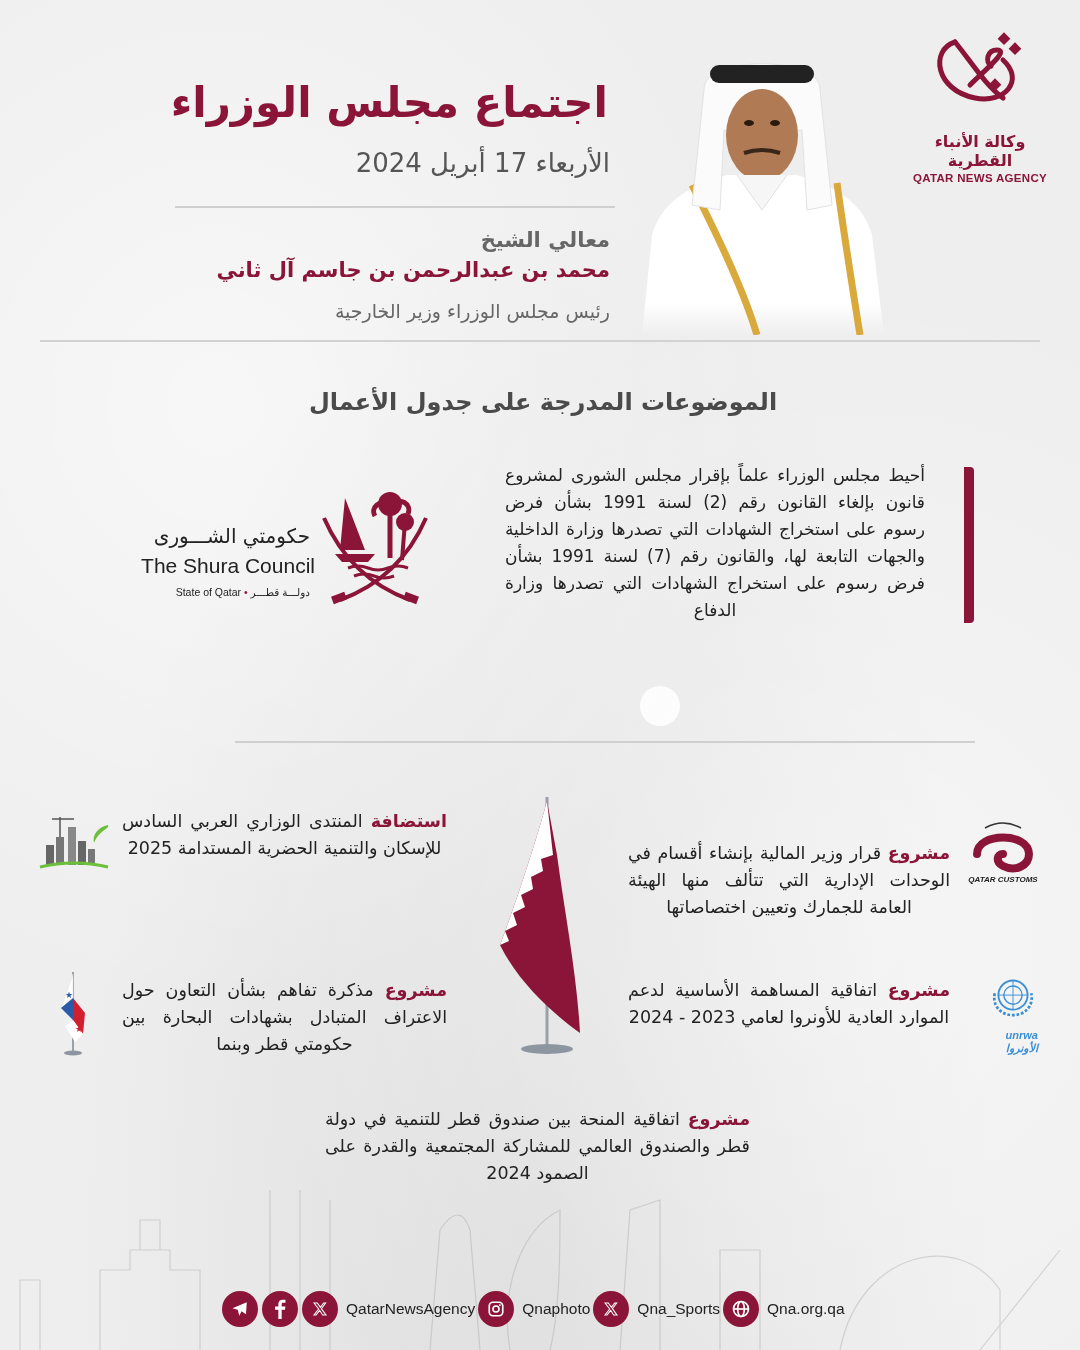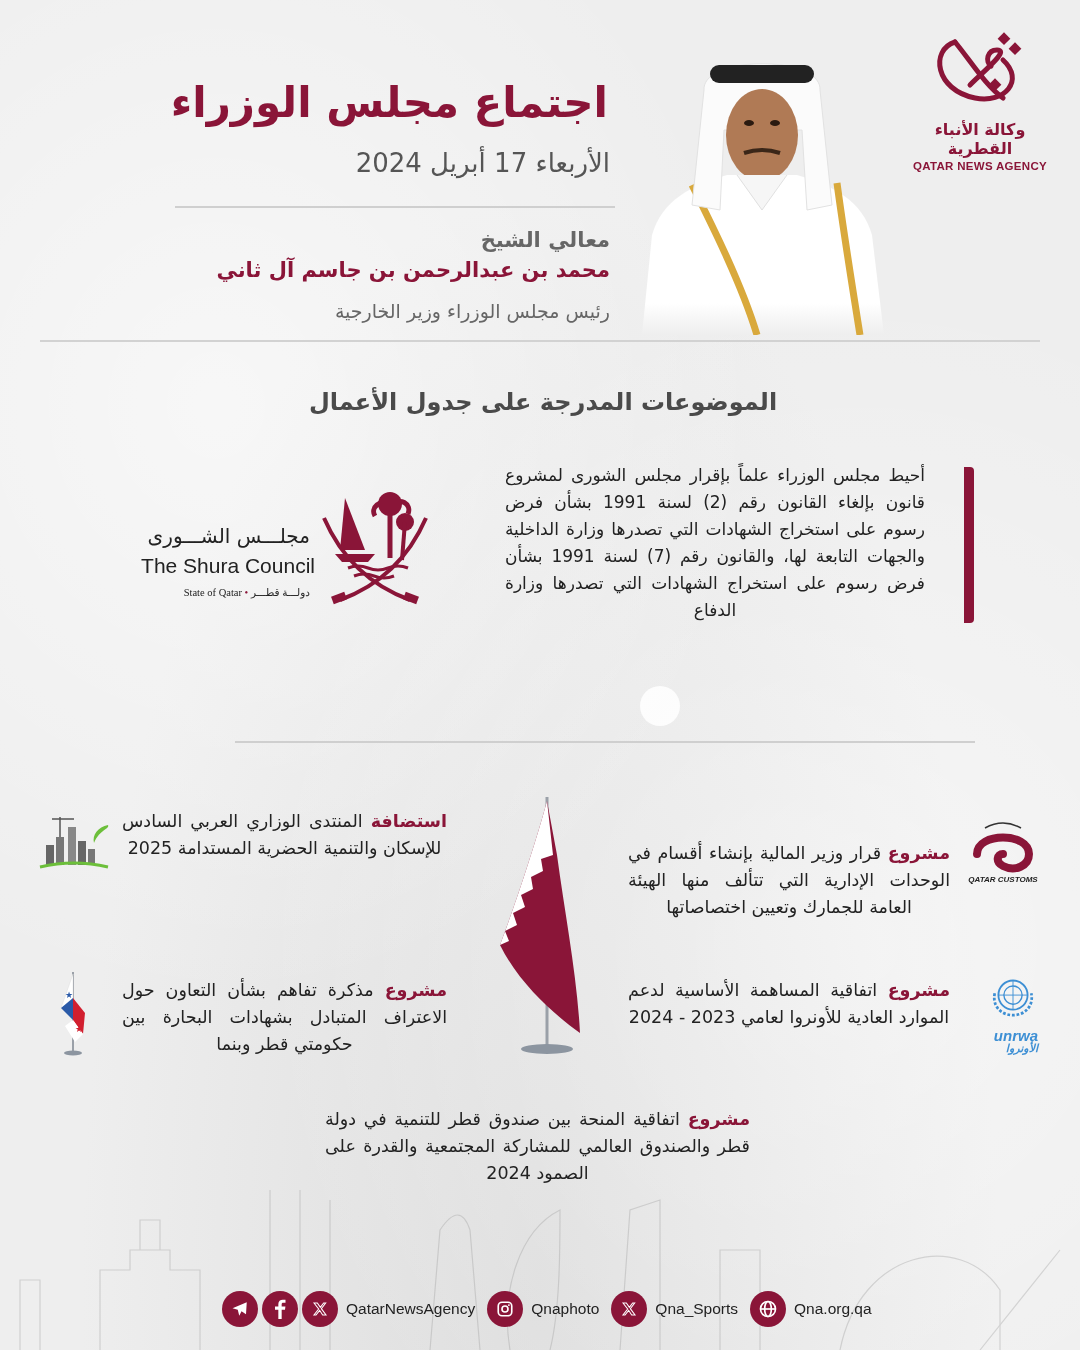"وكالة الأنباء القطرية" .qna-logo .ar { margin-top: 8px -> 20px }
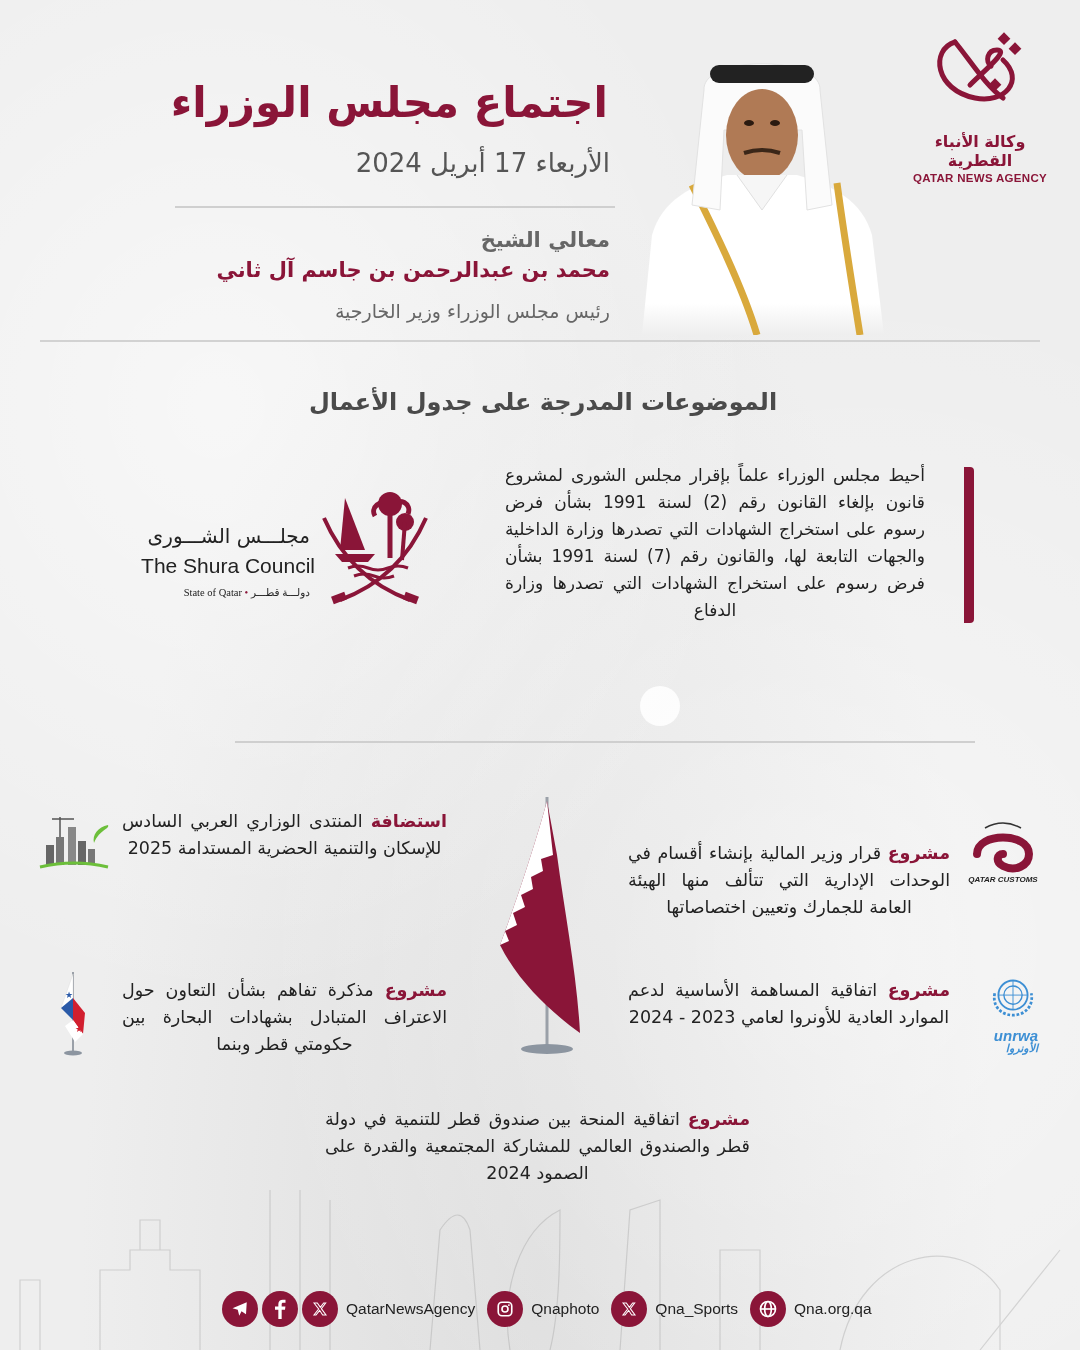"مجلـــس الشـــورى" div.ar { text: مجلـــس -> حكومتي }
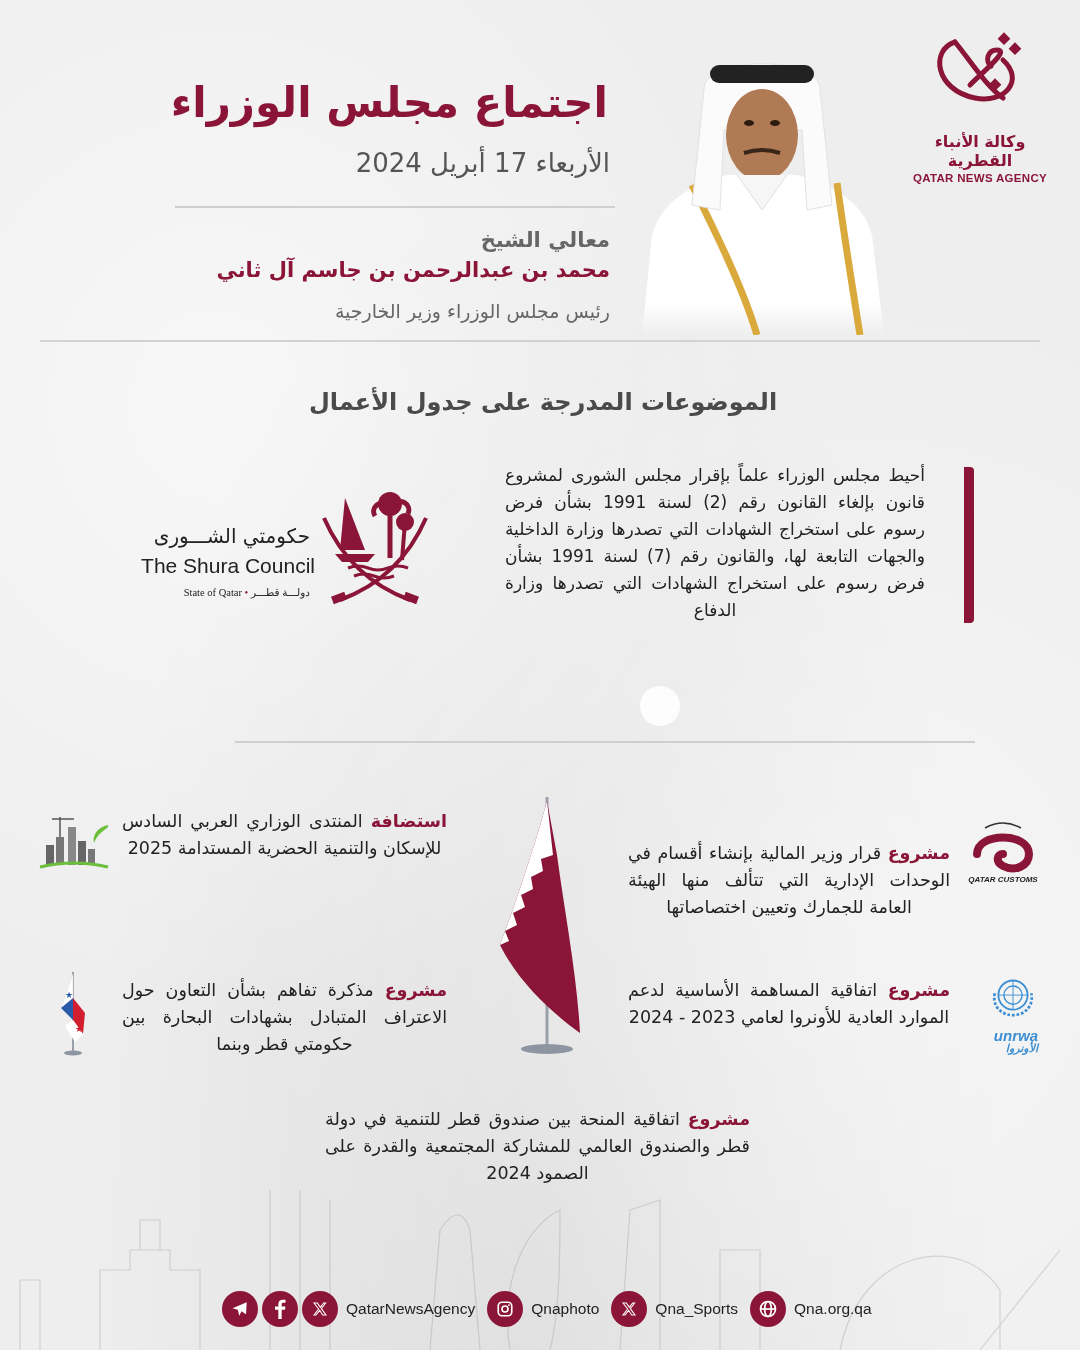"State of Qatar • دولـــة" .shura-logo .sub { font-family: Liberation Serif, serif -> Liberation Sans, sans-serif }
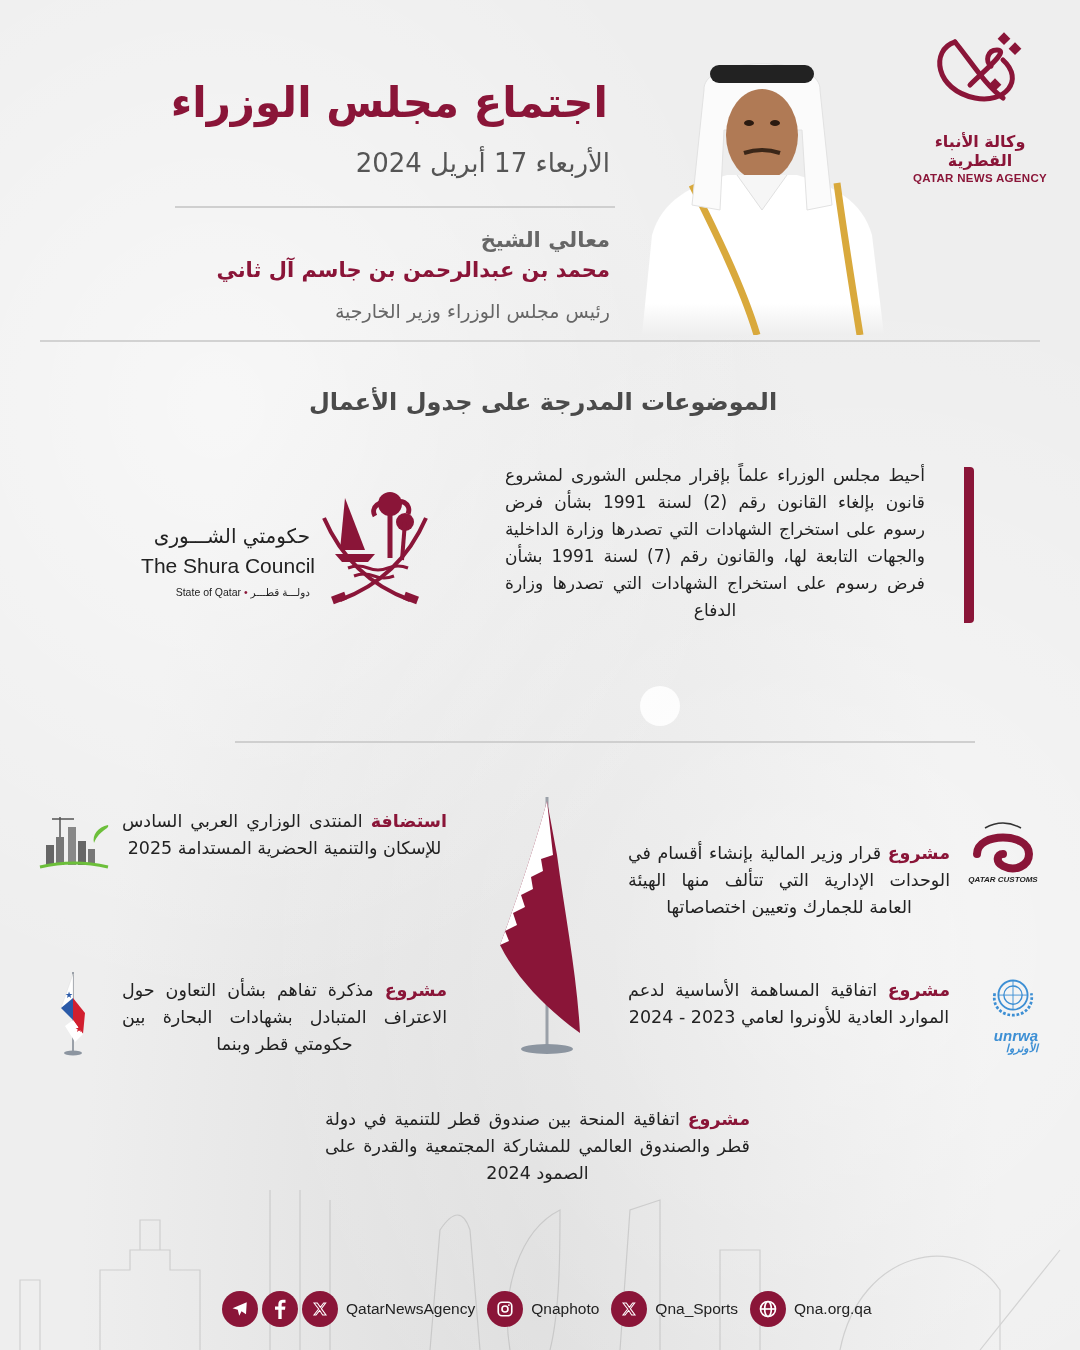"unrwa" .unrwa-logo .en { font-size: 15px -> 11px }
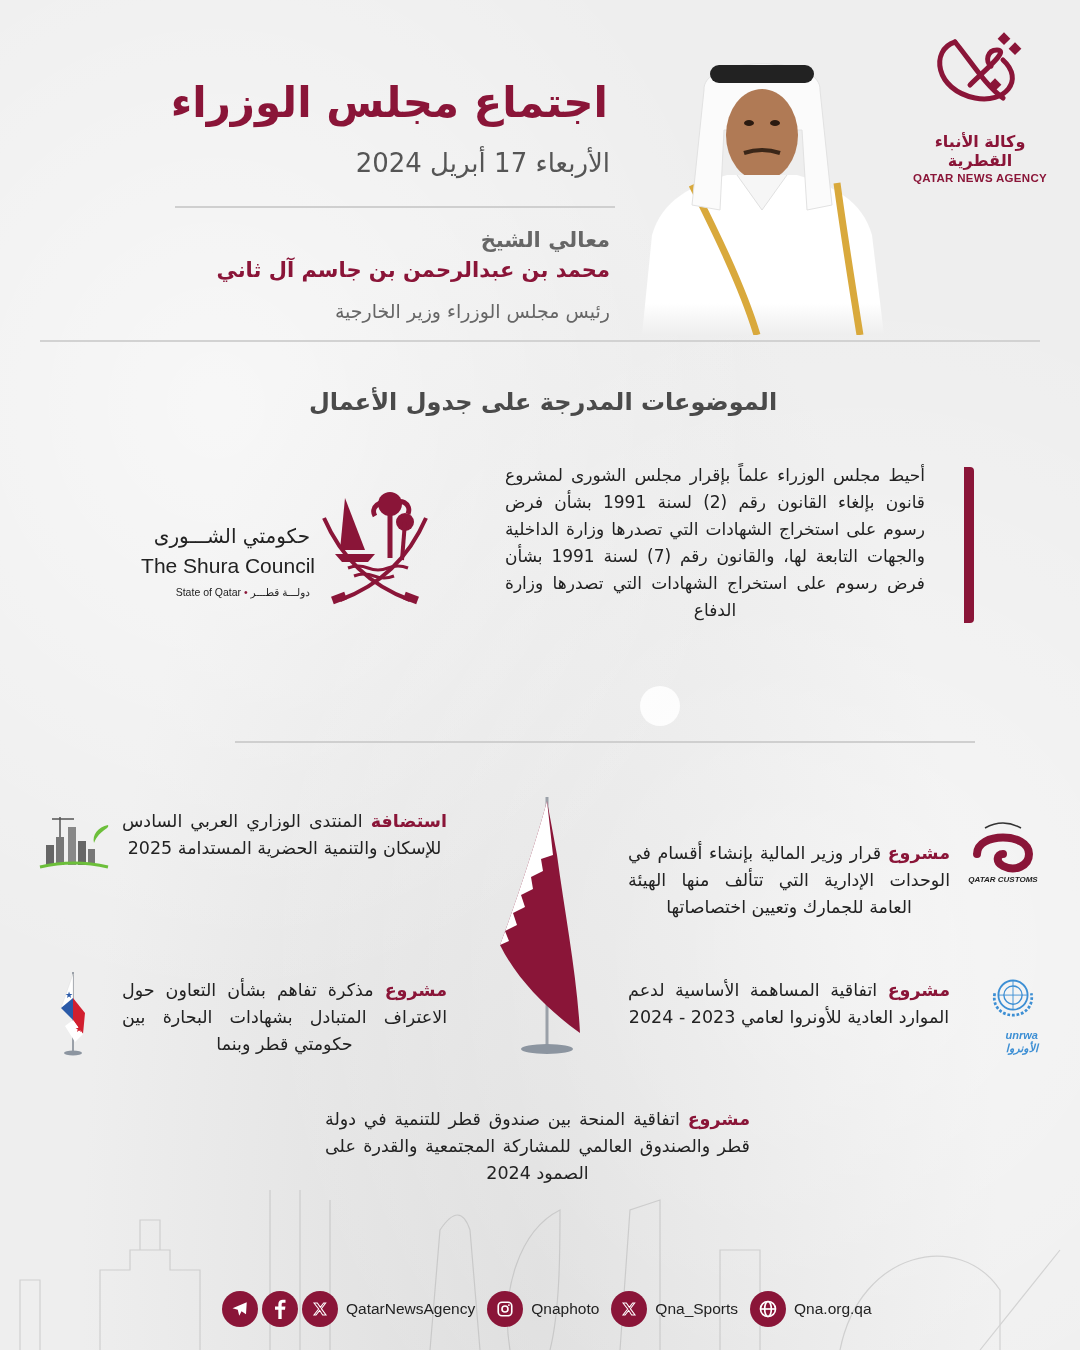"QatarNewsAgency" .handle { margin: 0 12px 0 4px -> 0 3px 0 4px }
